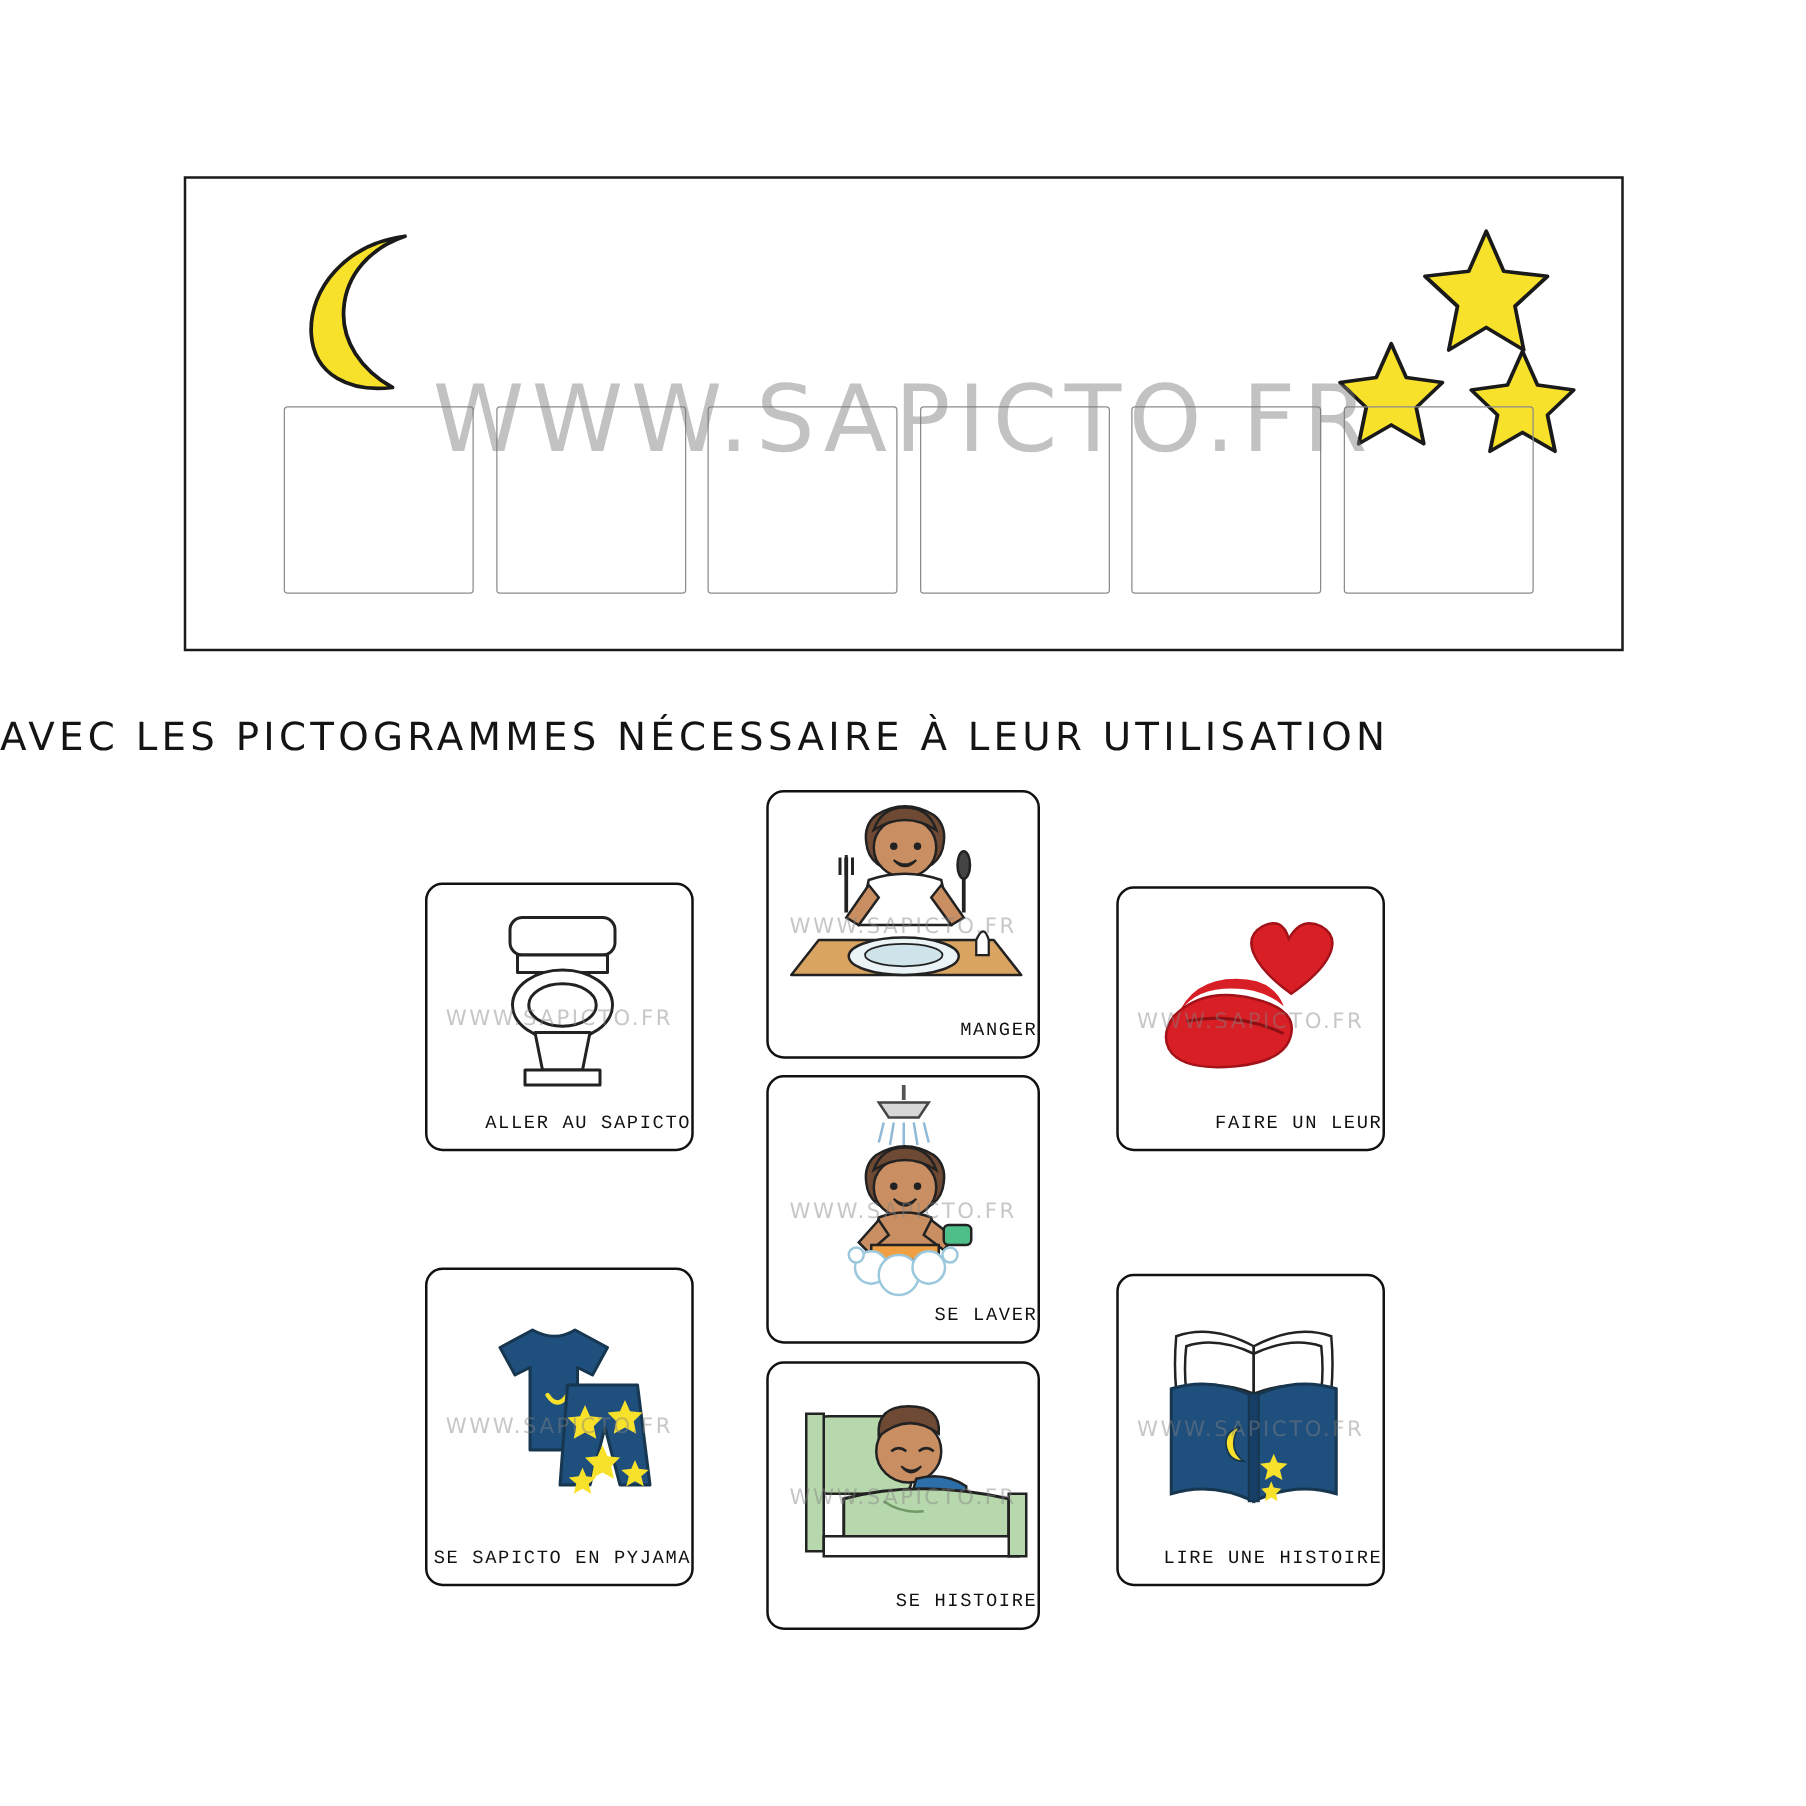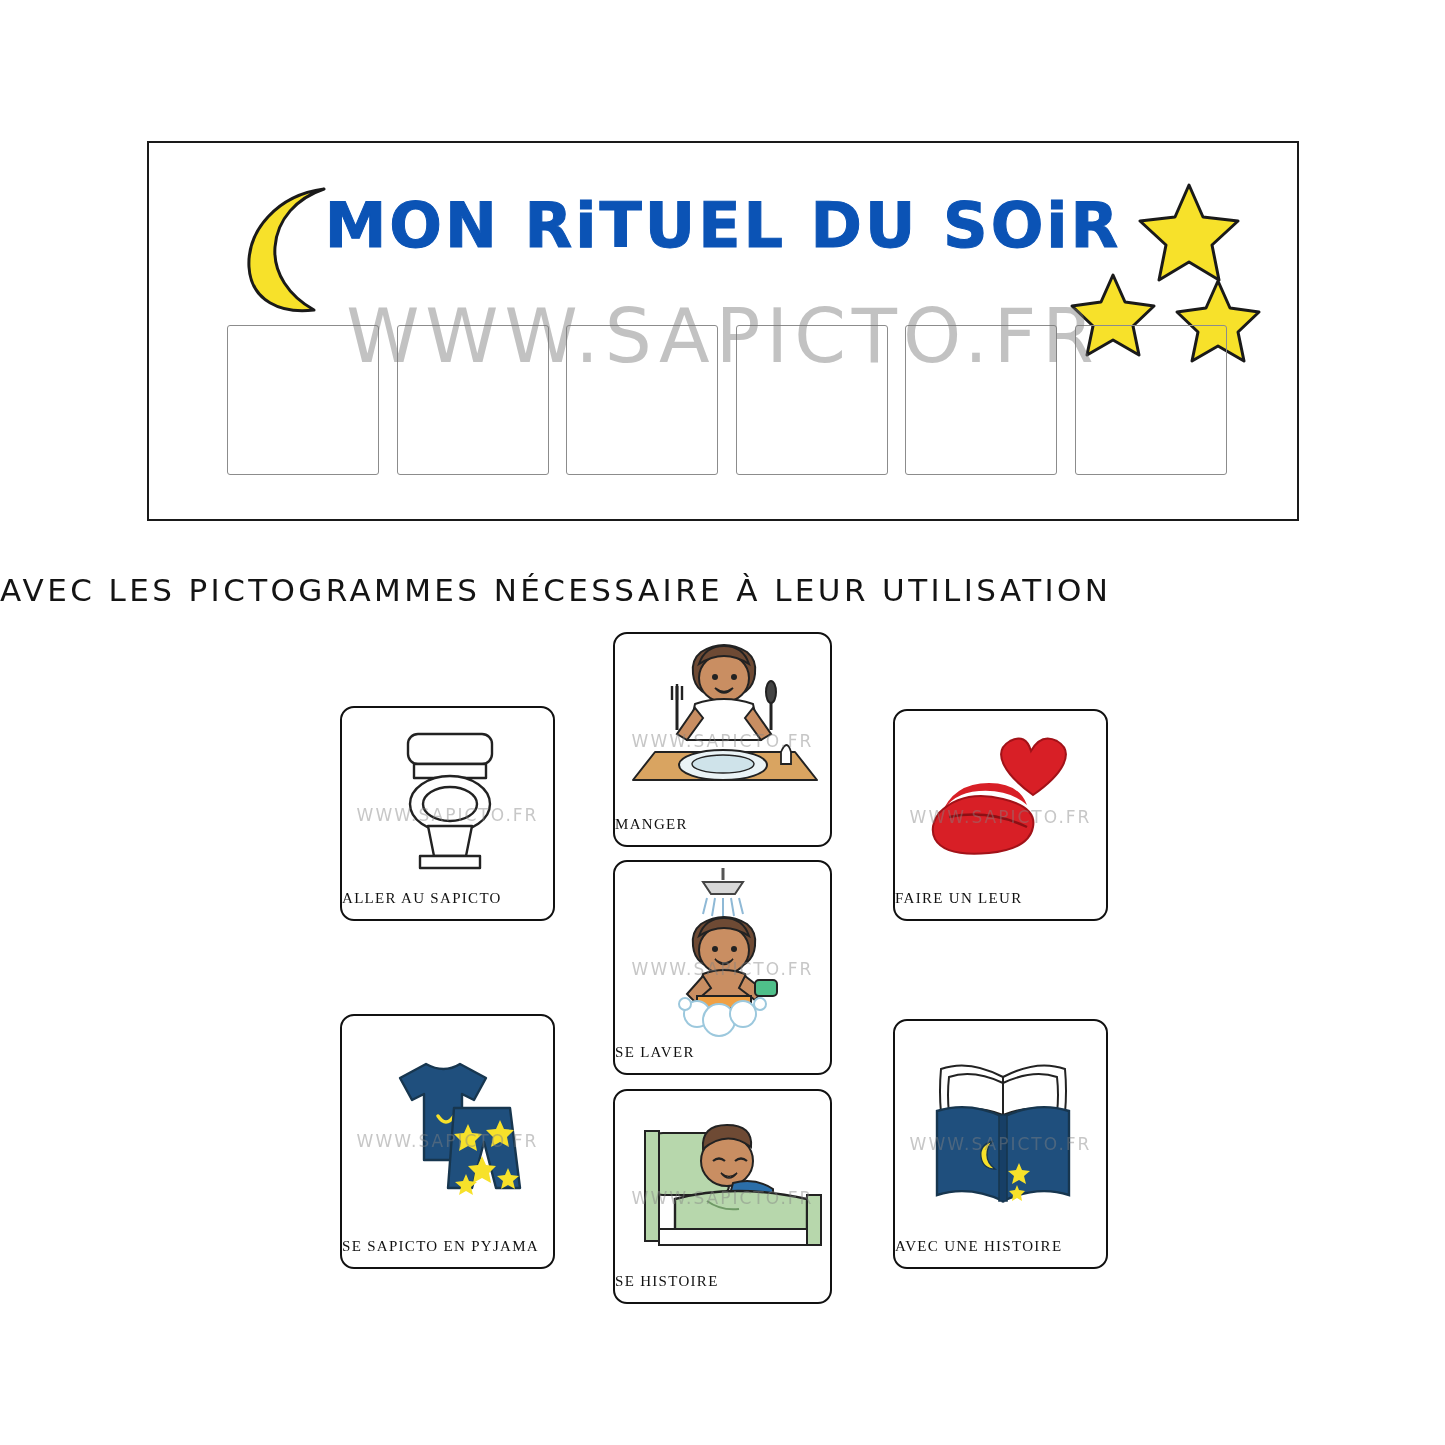"MON RiTUEL DU SOiR" div { html: <div>MON RiTUEL DU SOiR</div> -> none }
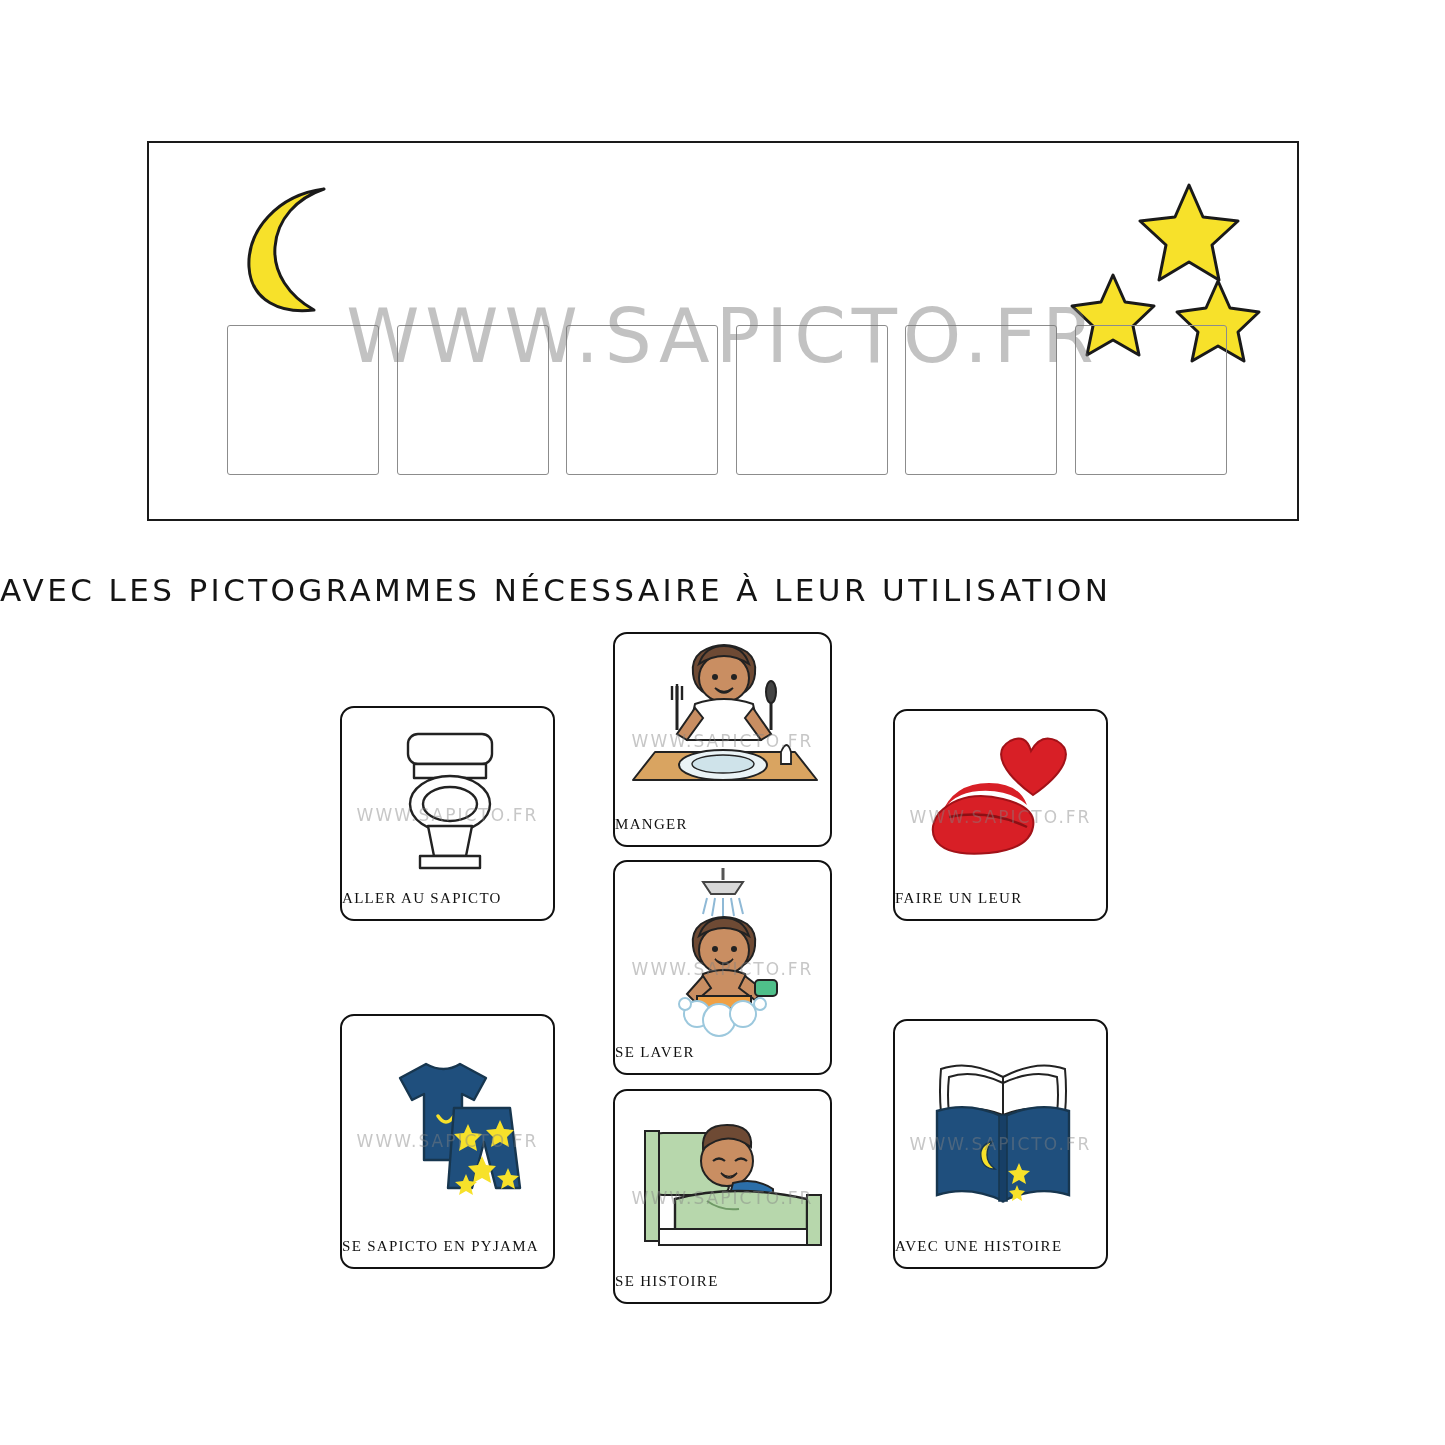"MANGER" .card .caption { font-family: Liberation Serif, serif -> Liberation Mono, monospace; text-align: left -> right }
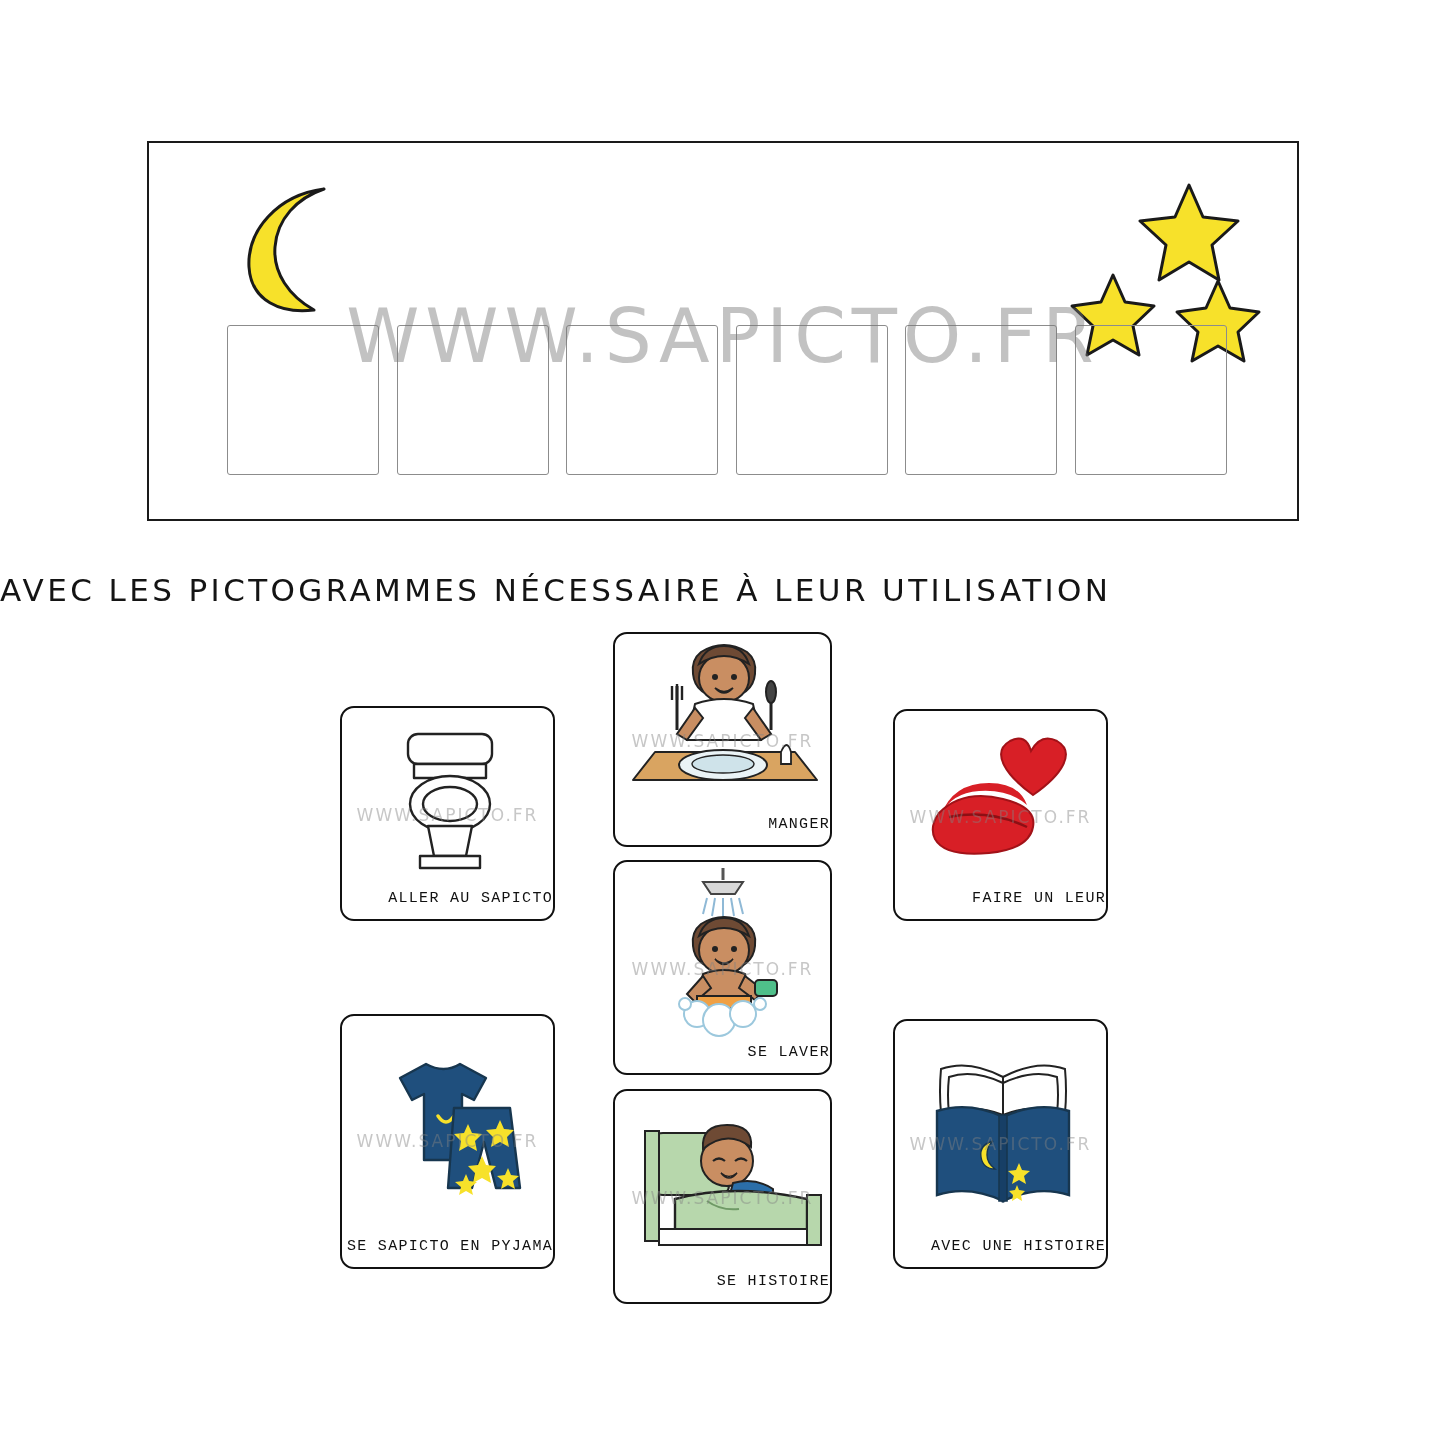"AVEC UNE HISTOIRE" div.caption { text: AVEC -> LIRE }
